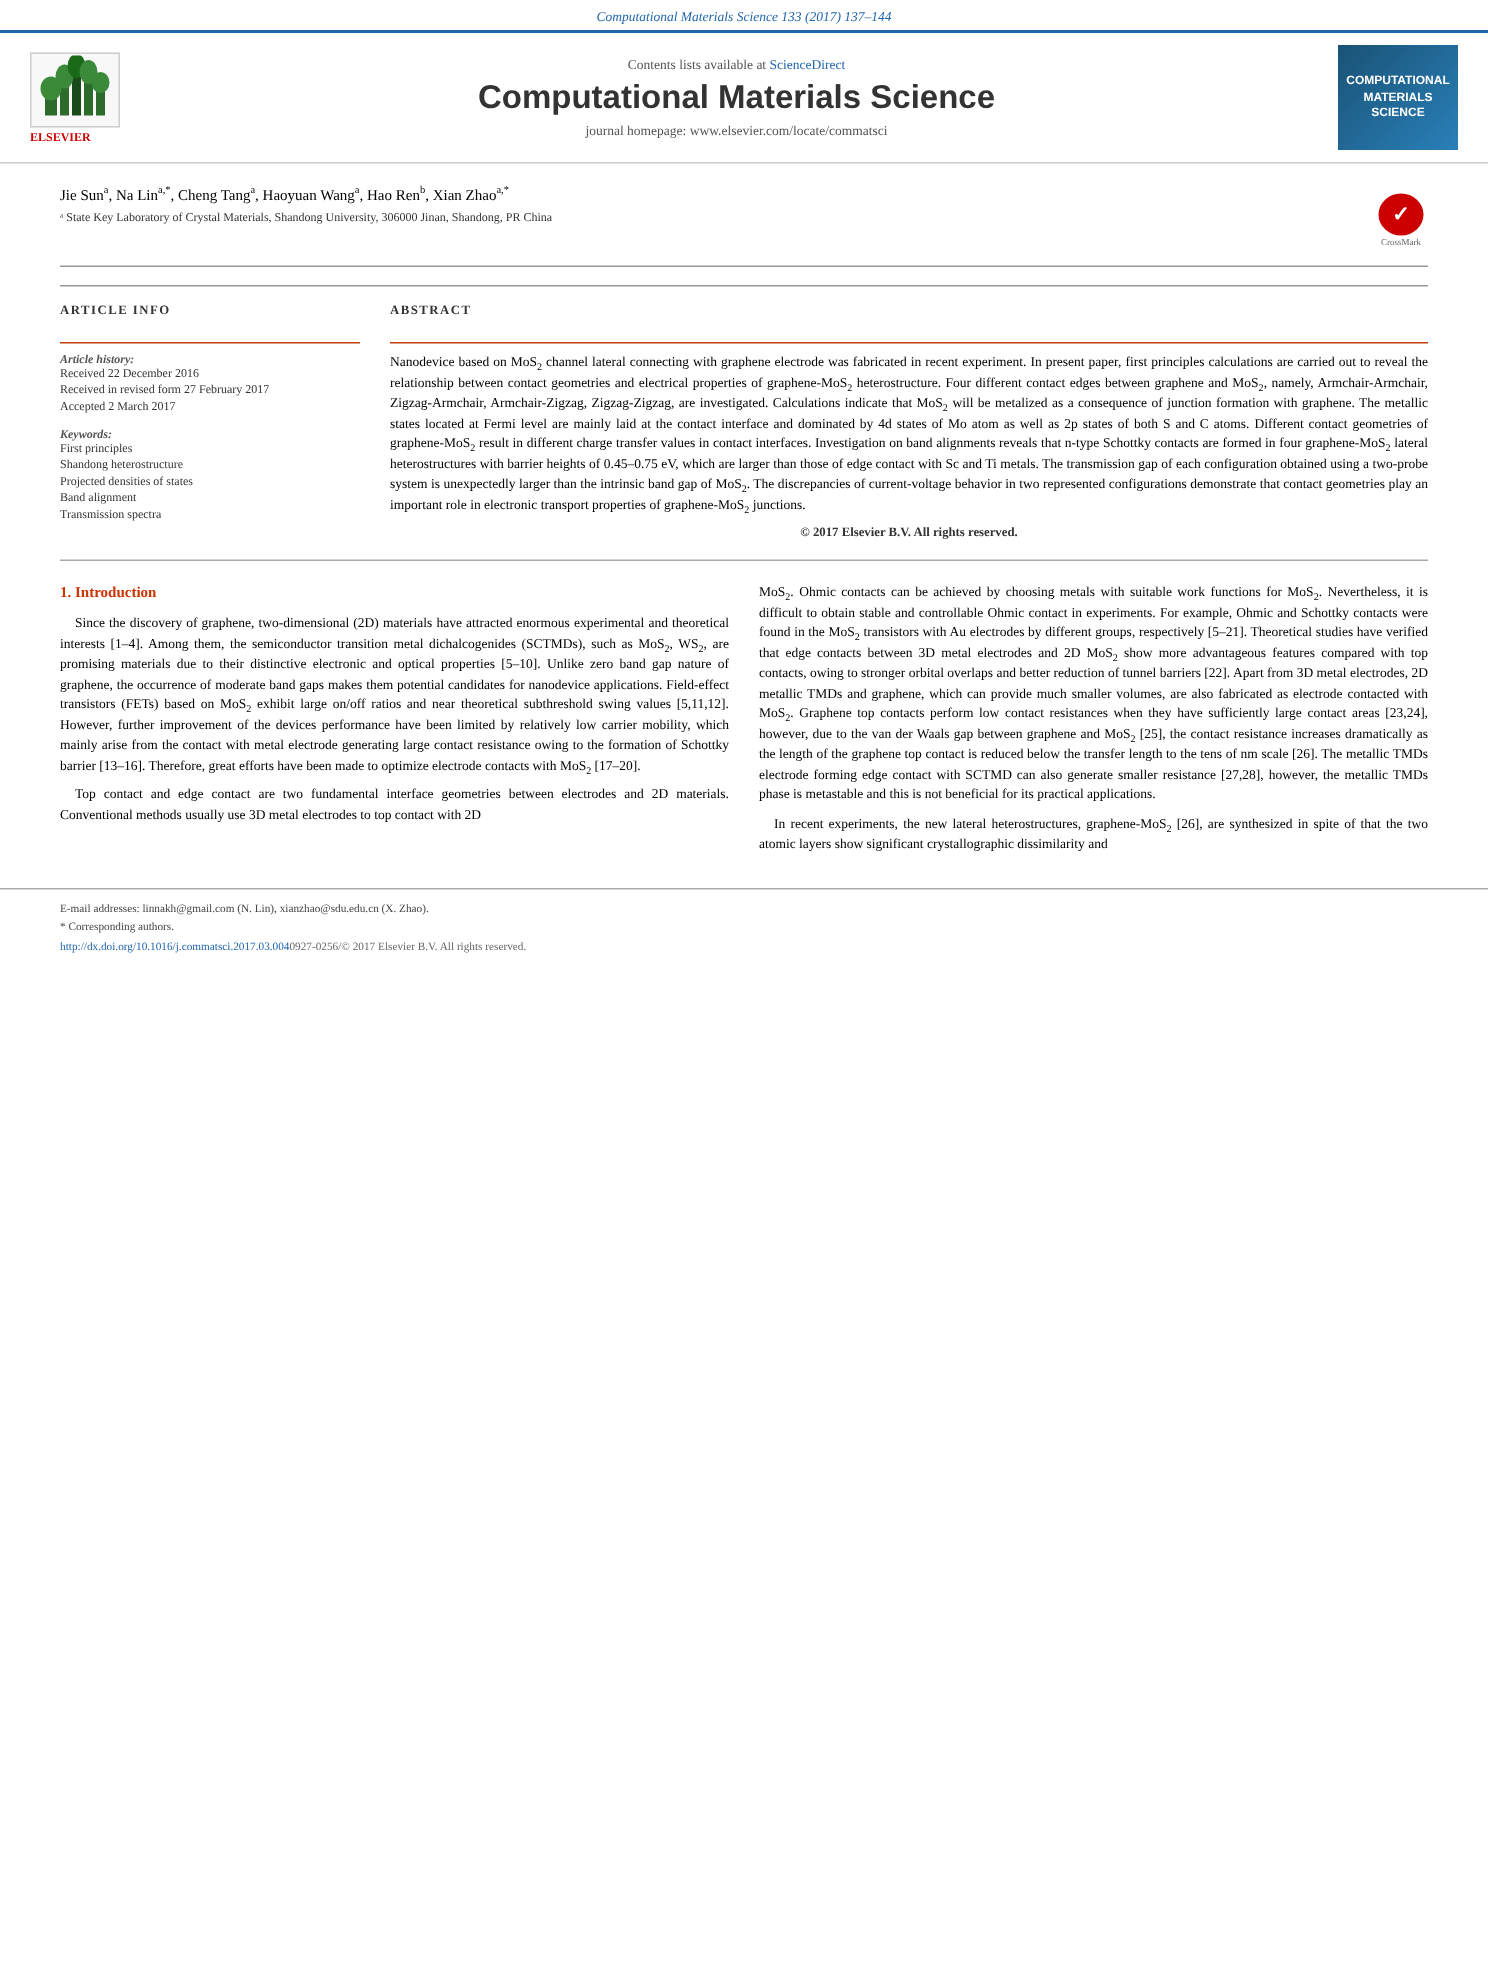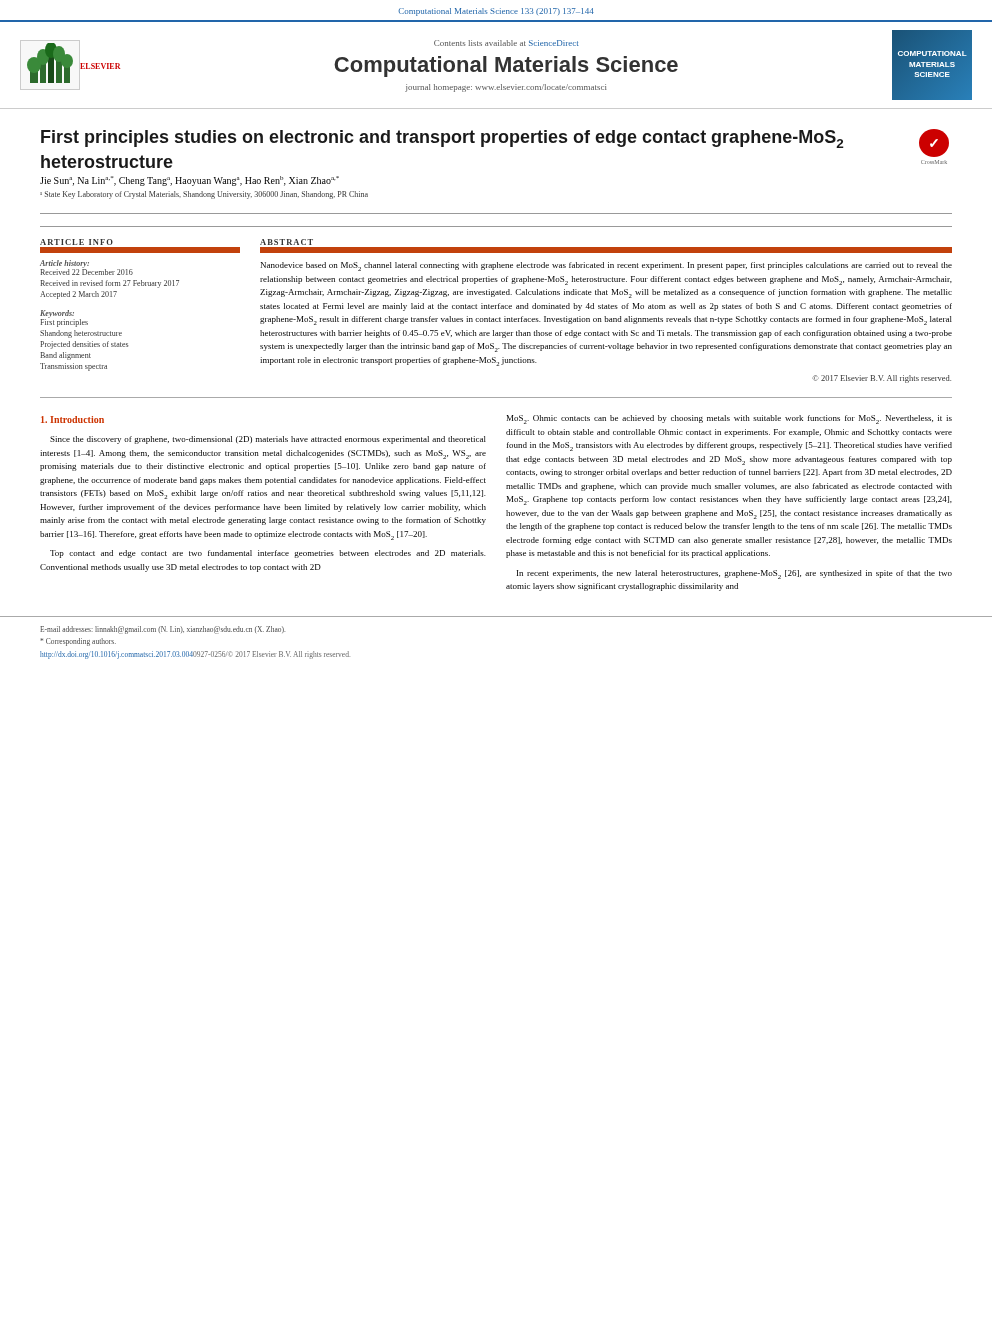"Computational Materials Science 133" .journal-ref { font-style: none -> italic }
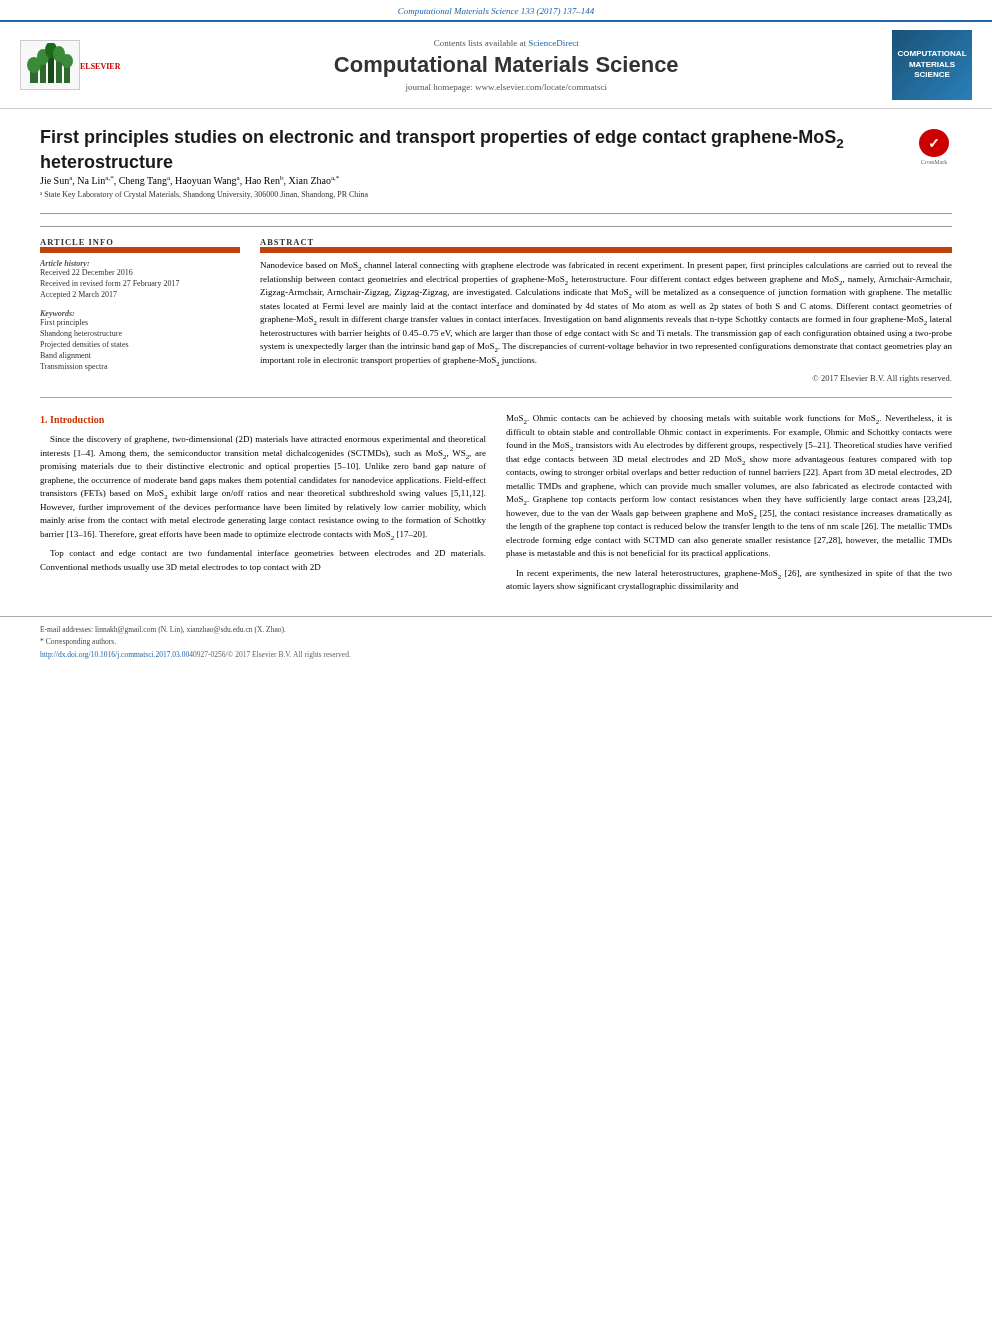"ELSEVIER" .elsevier-logo { align-items: center -> flex-start; flex-direction: row -> column }
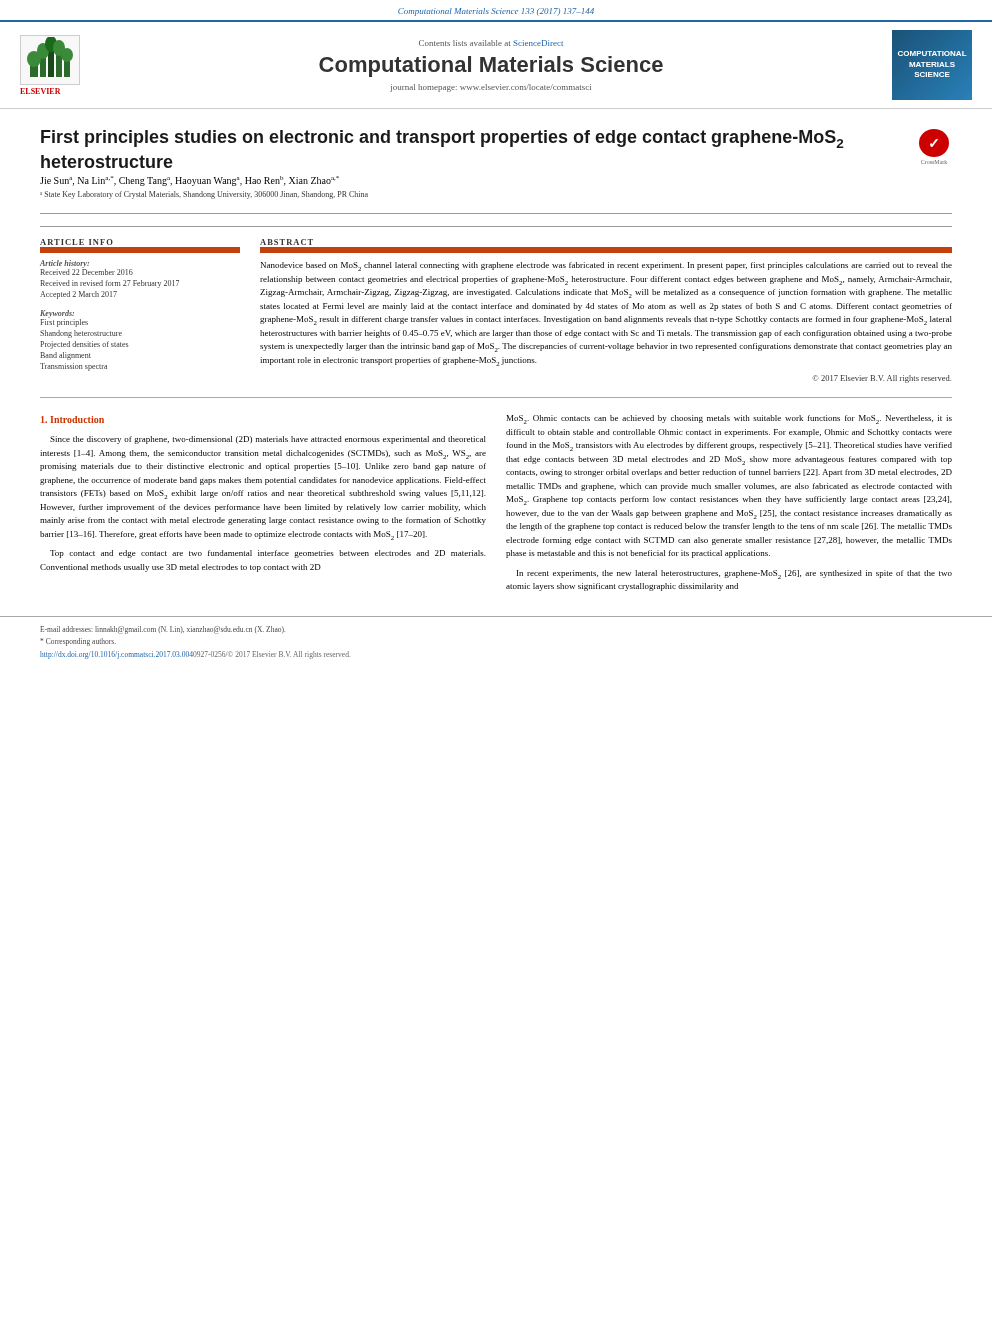"First principles studies on electronic" div.article-title { html: <div> First principles studies on electronic and transport properties of edge contact graphene-MoS<sub>2</sub> heterostructure </div> -> none }
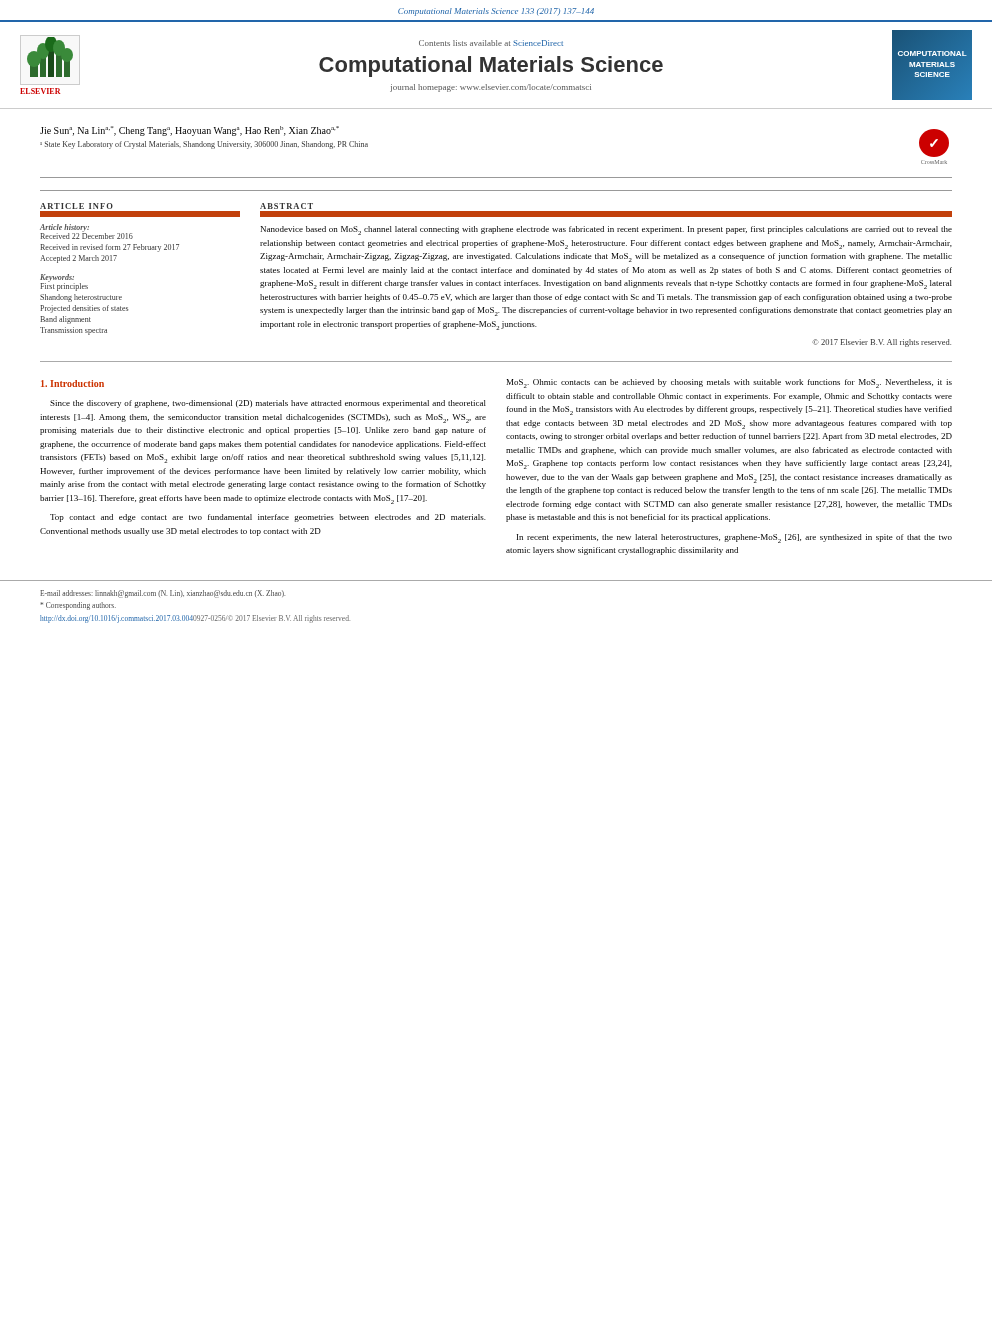"ARTICLE INFO" .section-header { border-bottom: 6px solid #c2410c -> 1px solid #c2410c; padding-bottom: 0 -> 17px }
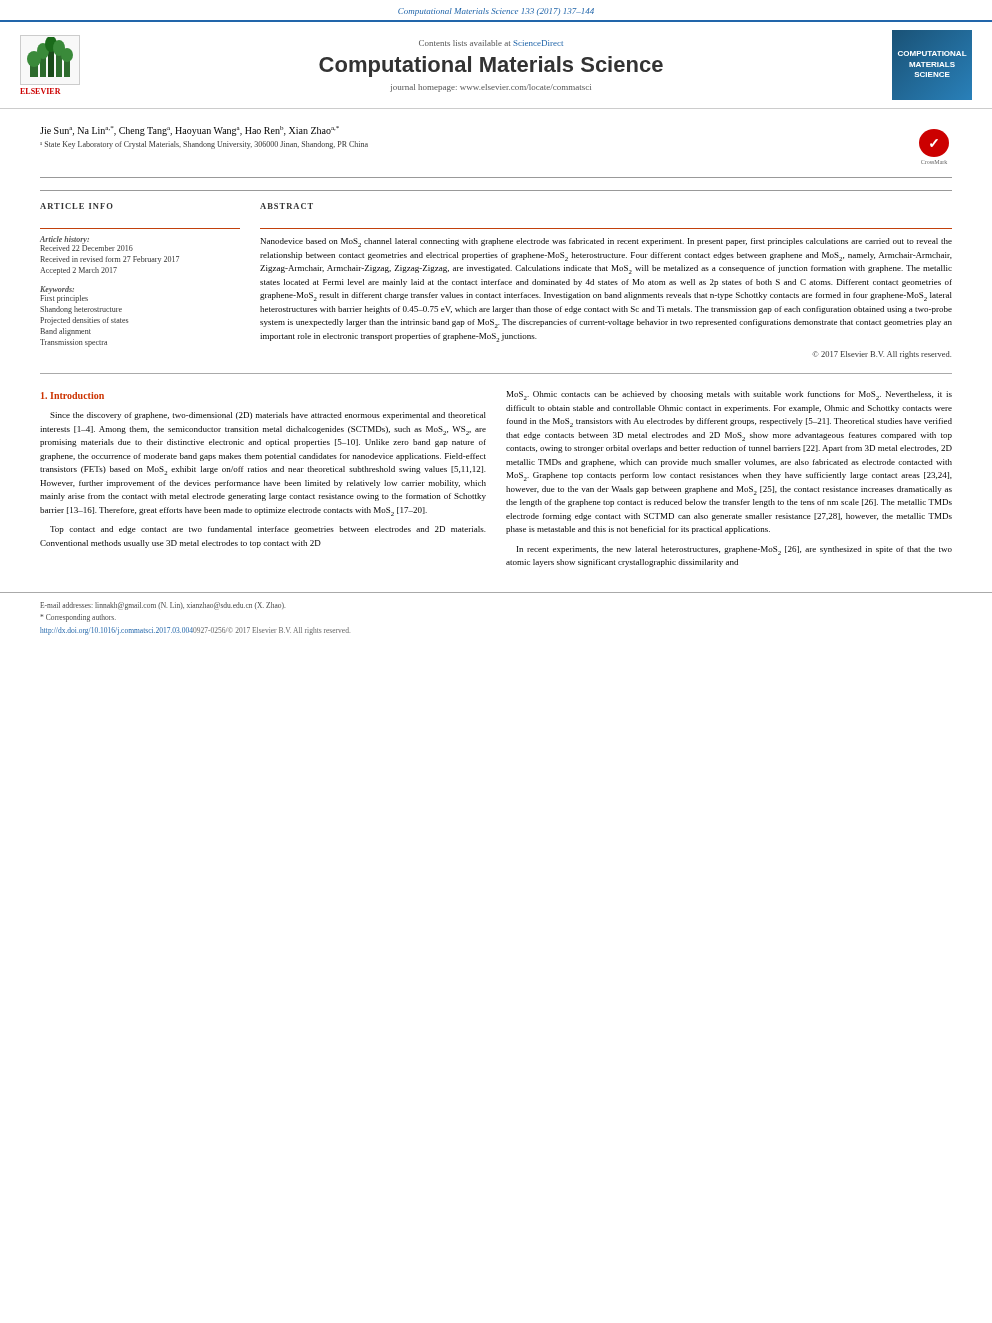"© 2017 Elsevier B.V. All" .copyright-line { font-weight: none -> bold; text-align: right -> center }
